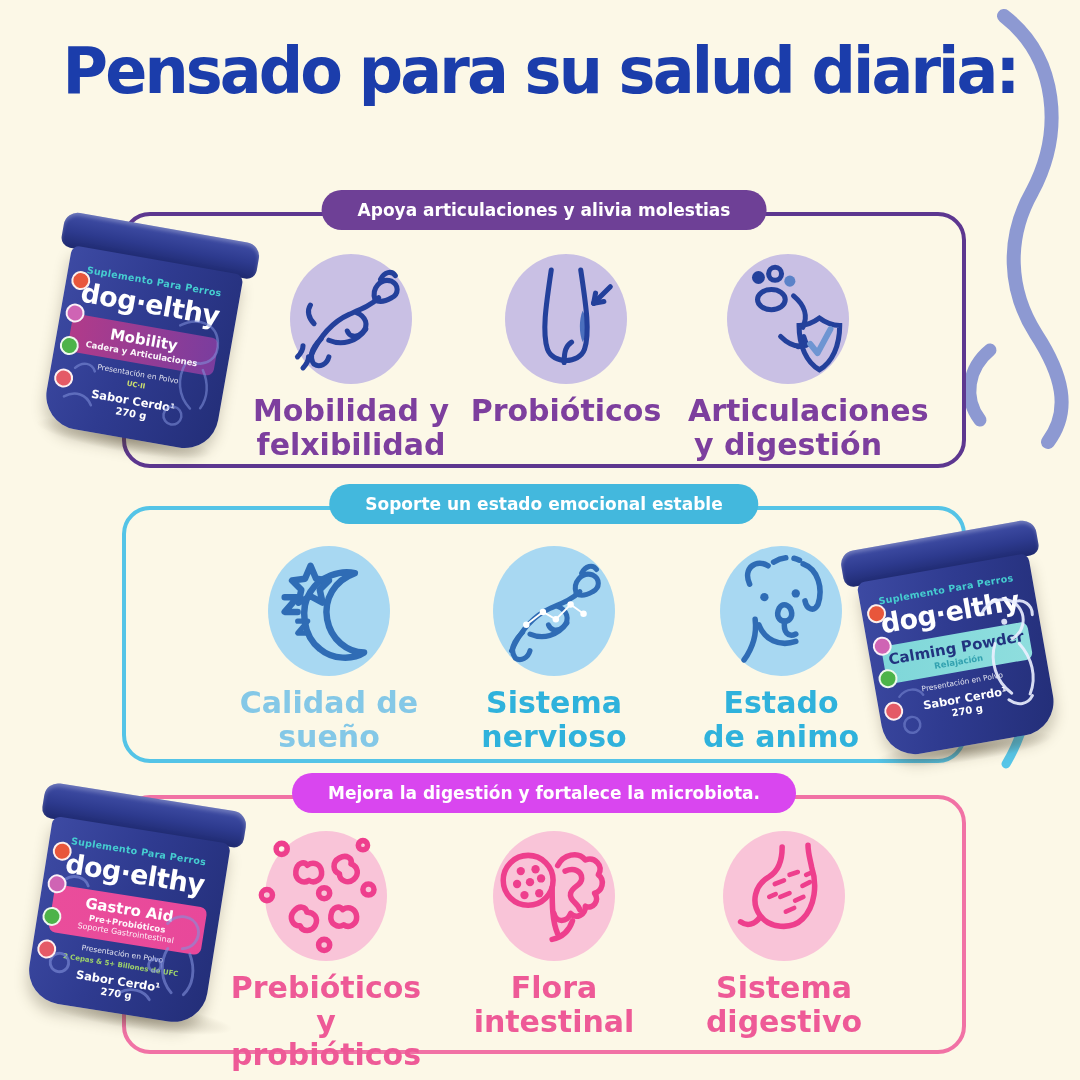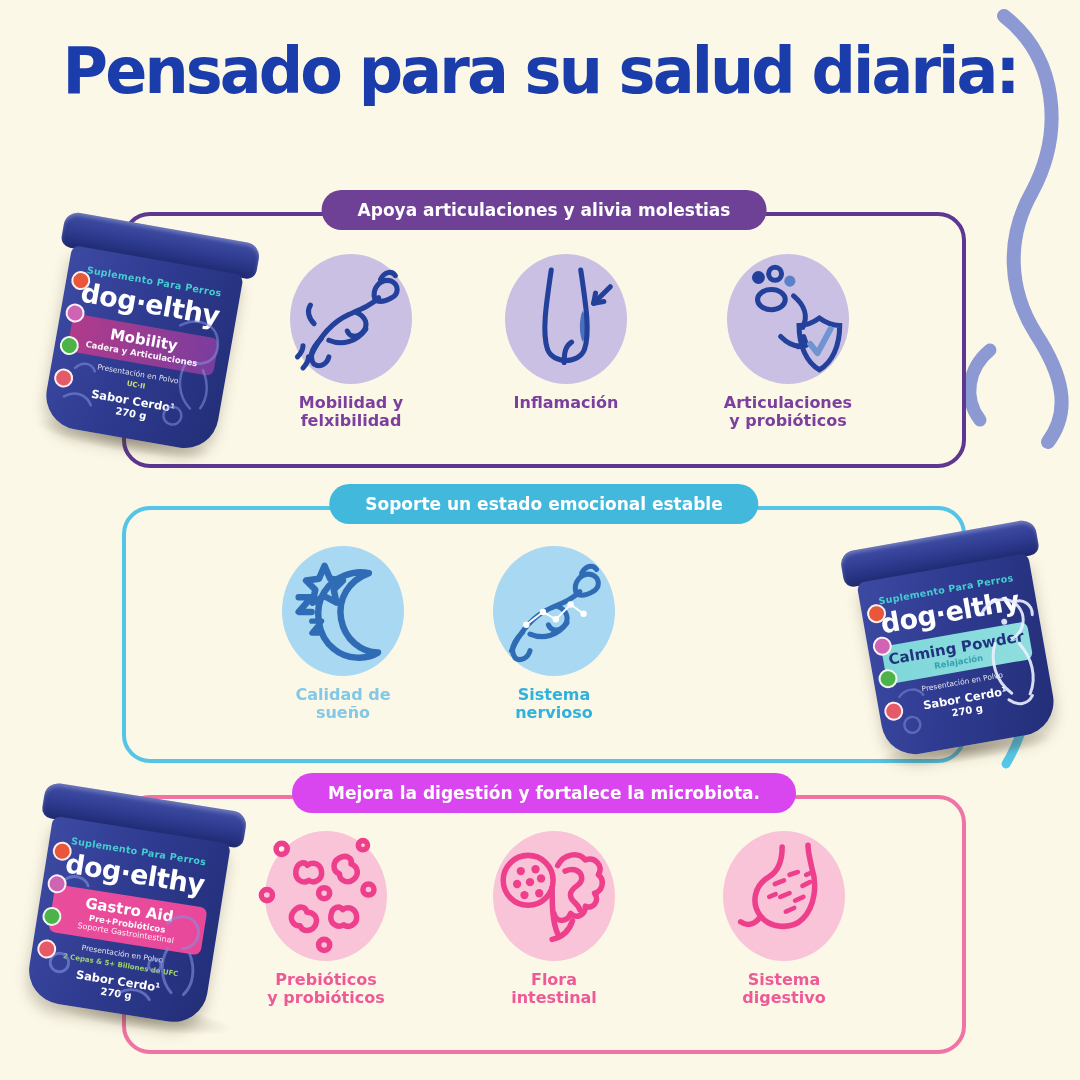"Mobilidad y" .benefit-label { font-size: 16px -> 30px }
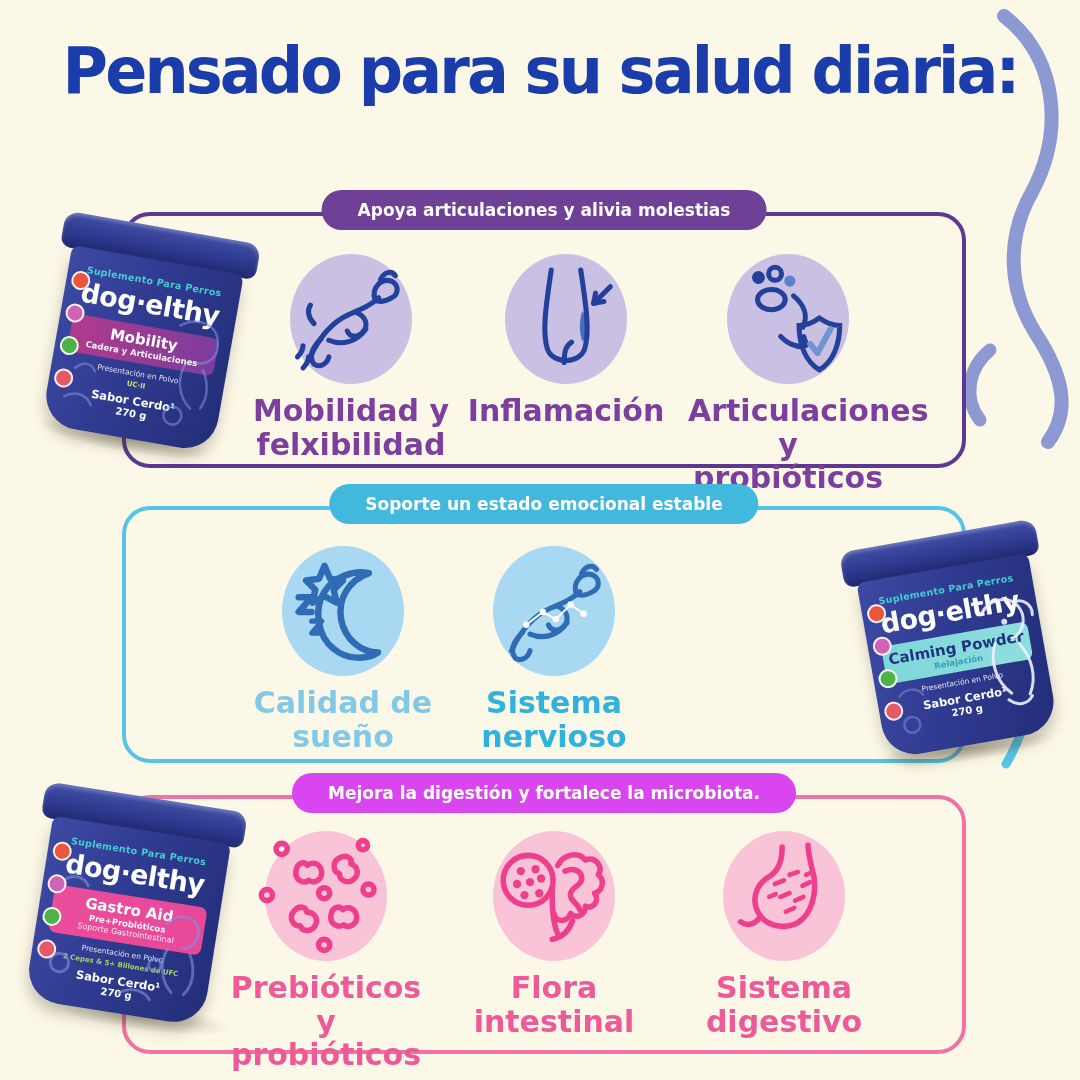"Inflamación" div.benefit-label { text: Inflamación -> Probióticos }
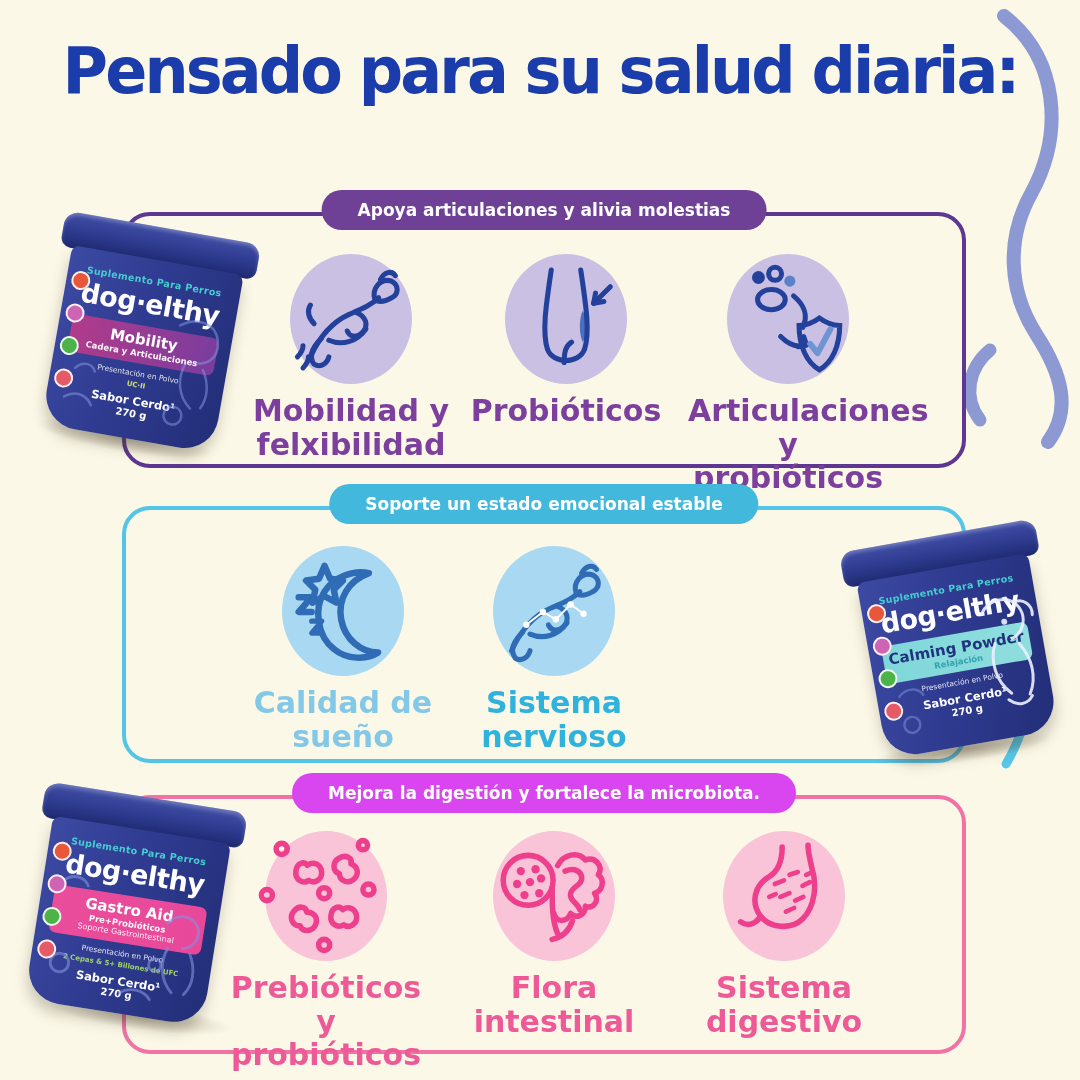"Articulaciones" div.benefit-label { text: probióticos -> digestión }
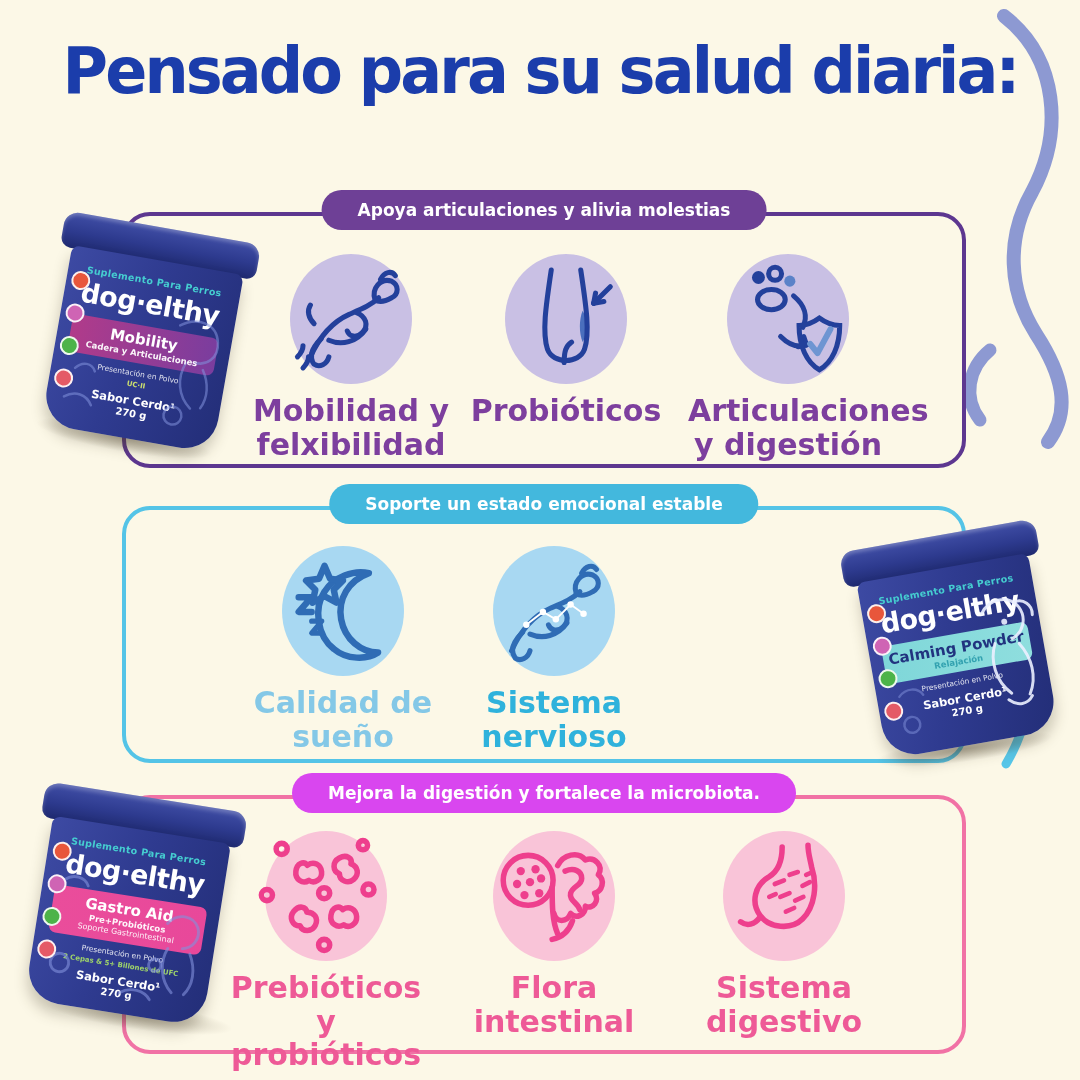"Calidad de" div.benefit { left: 117px -> 103px }
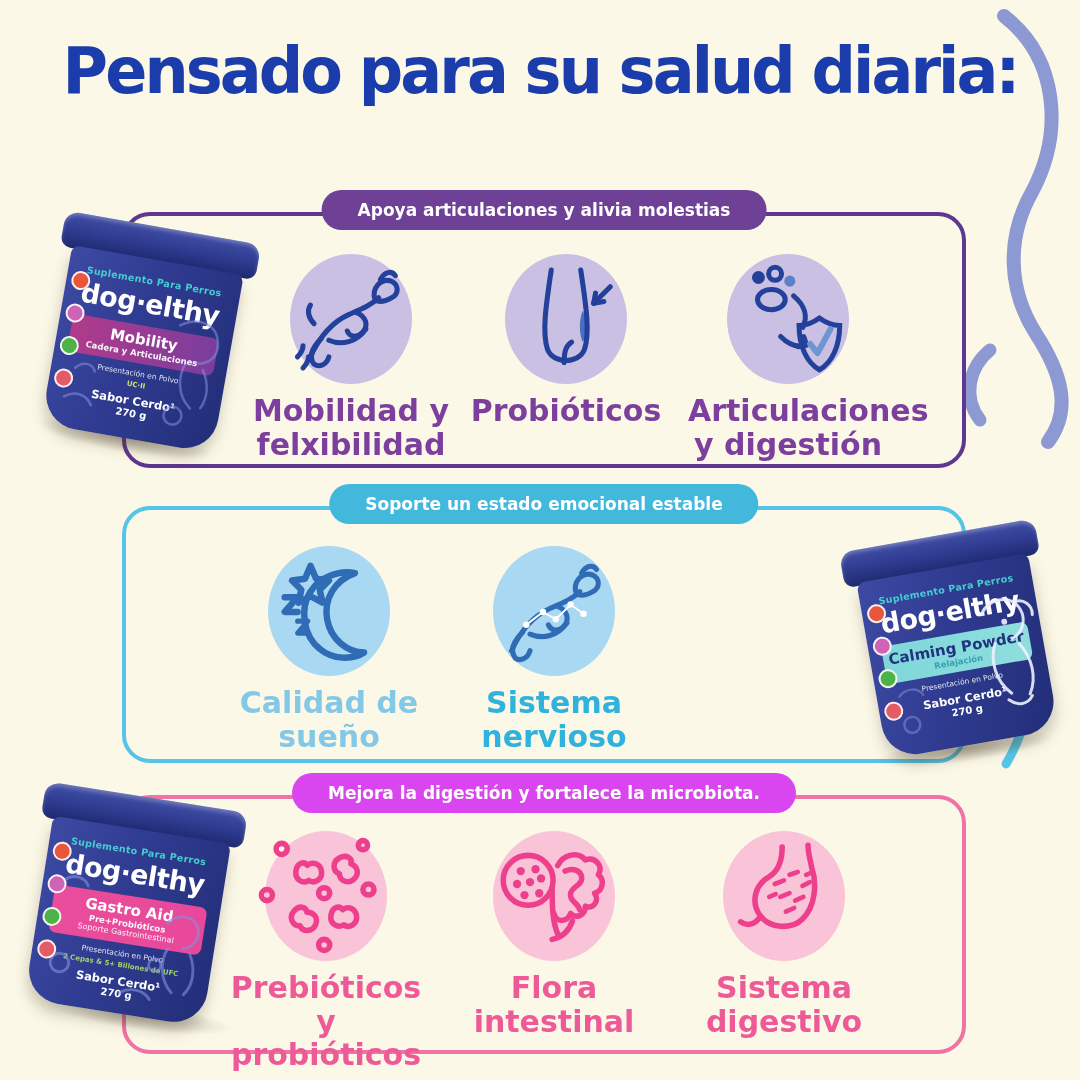"Estado" div.benefit { html: none -> <div> <div> <svg> <g> <path></path> <path></path> <path></path> <path></path> <path></path> <path></path> <path></path> </g> <circle></circle> <circle></circle> </svg> </div> <div>Estado de animo</div> </div> }
